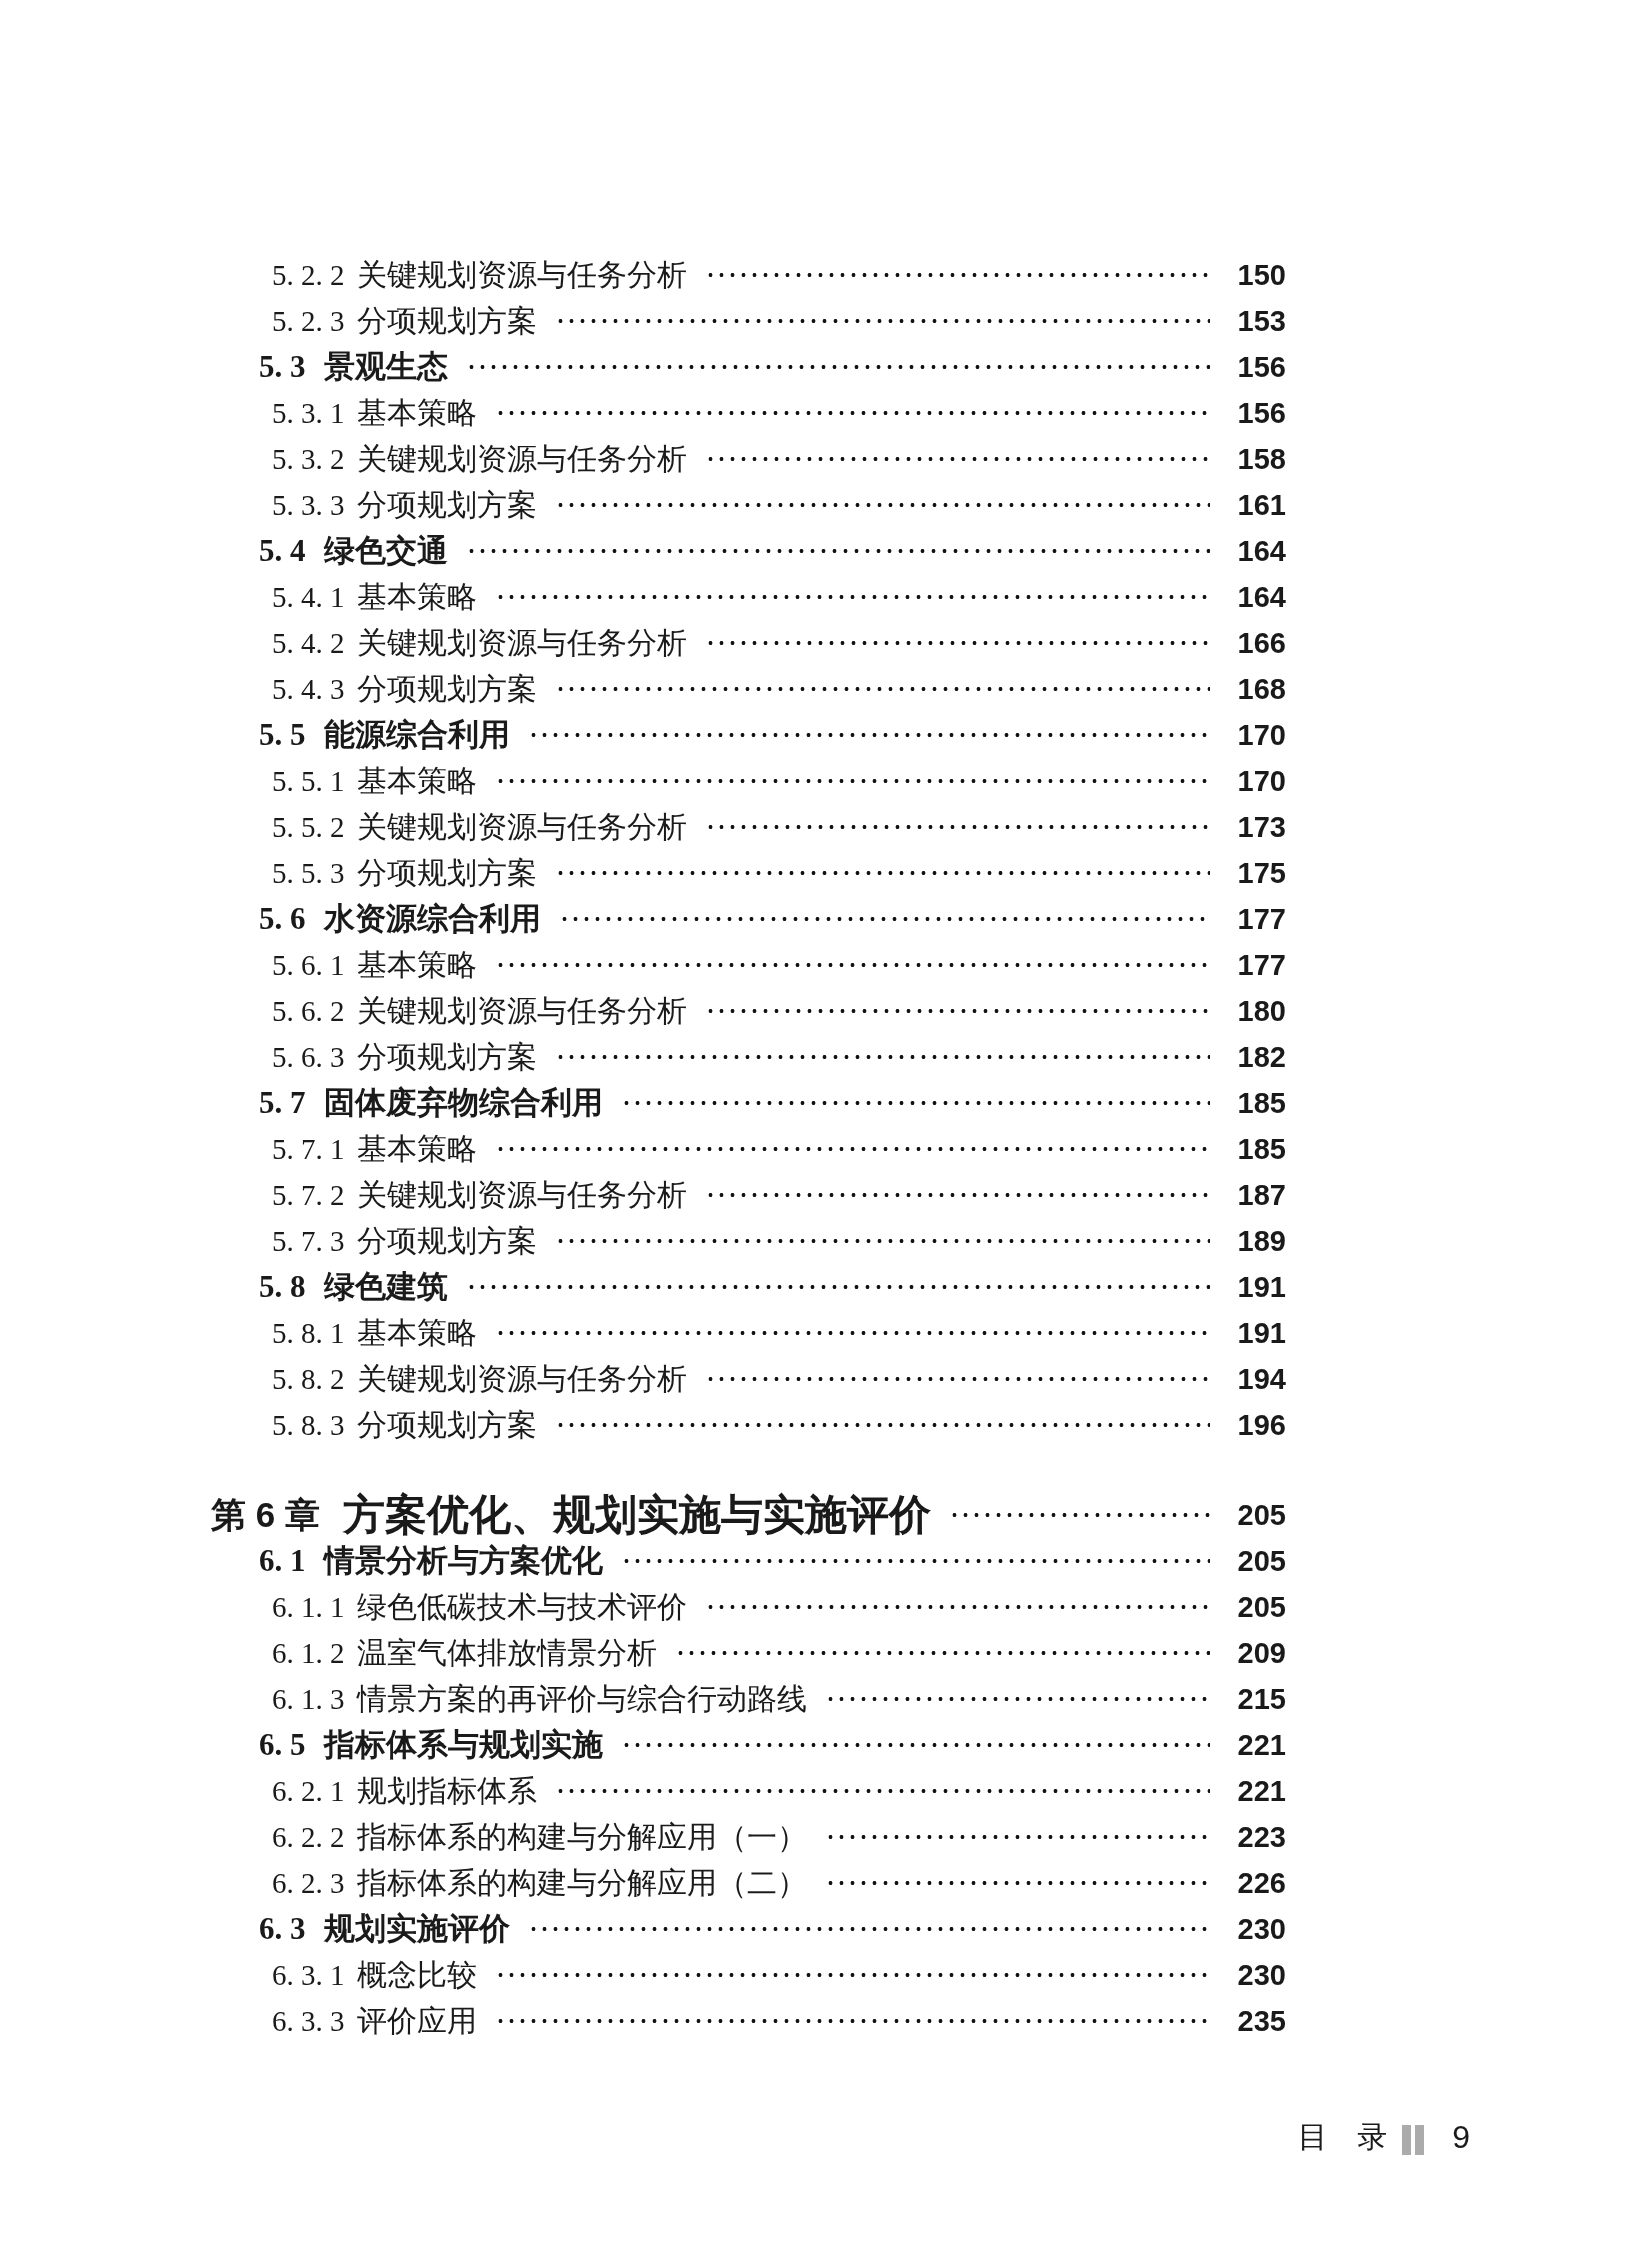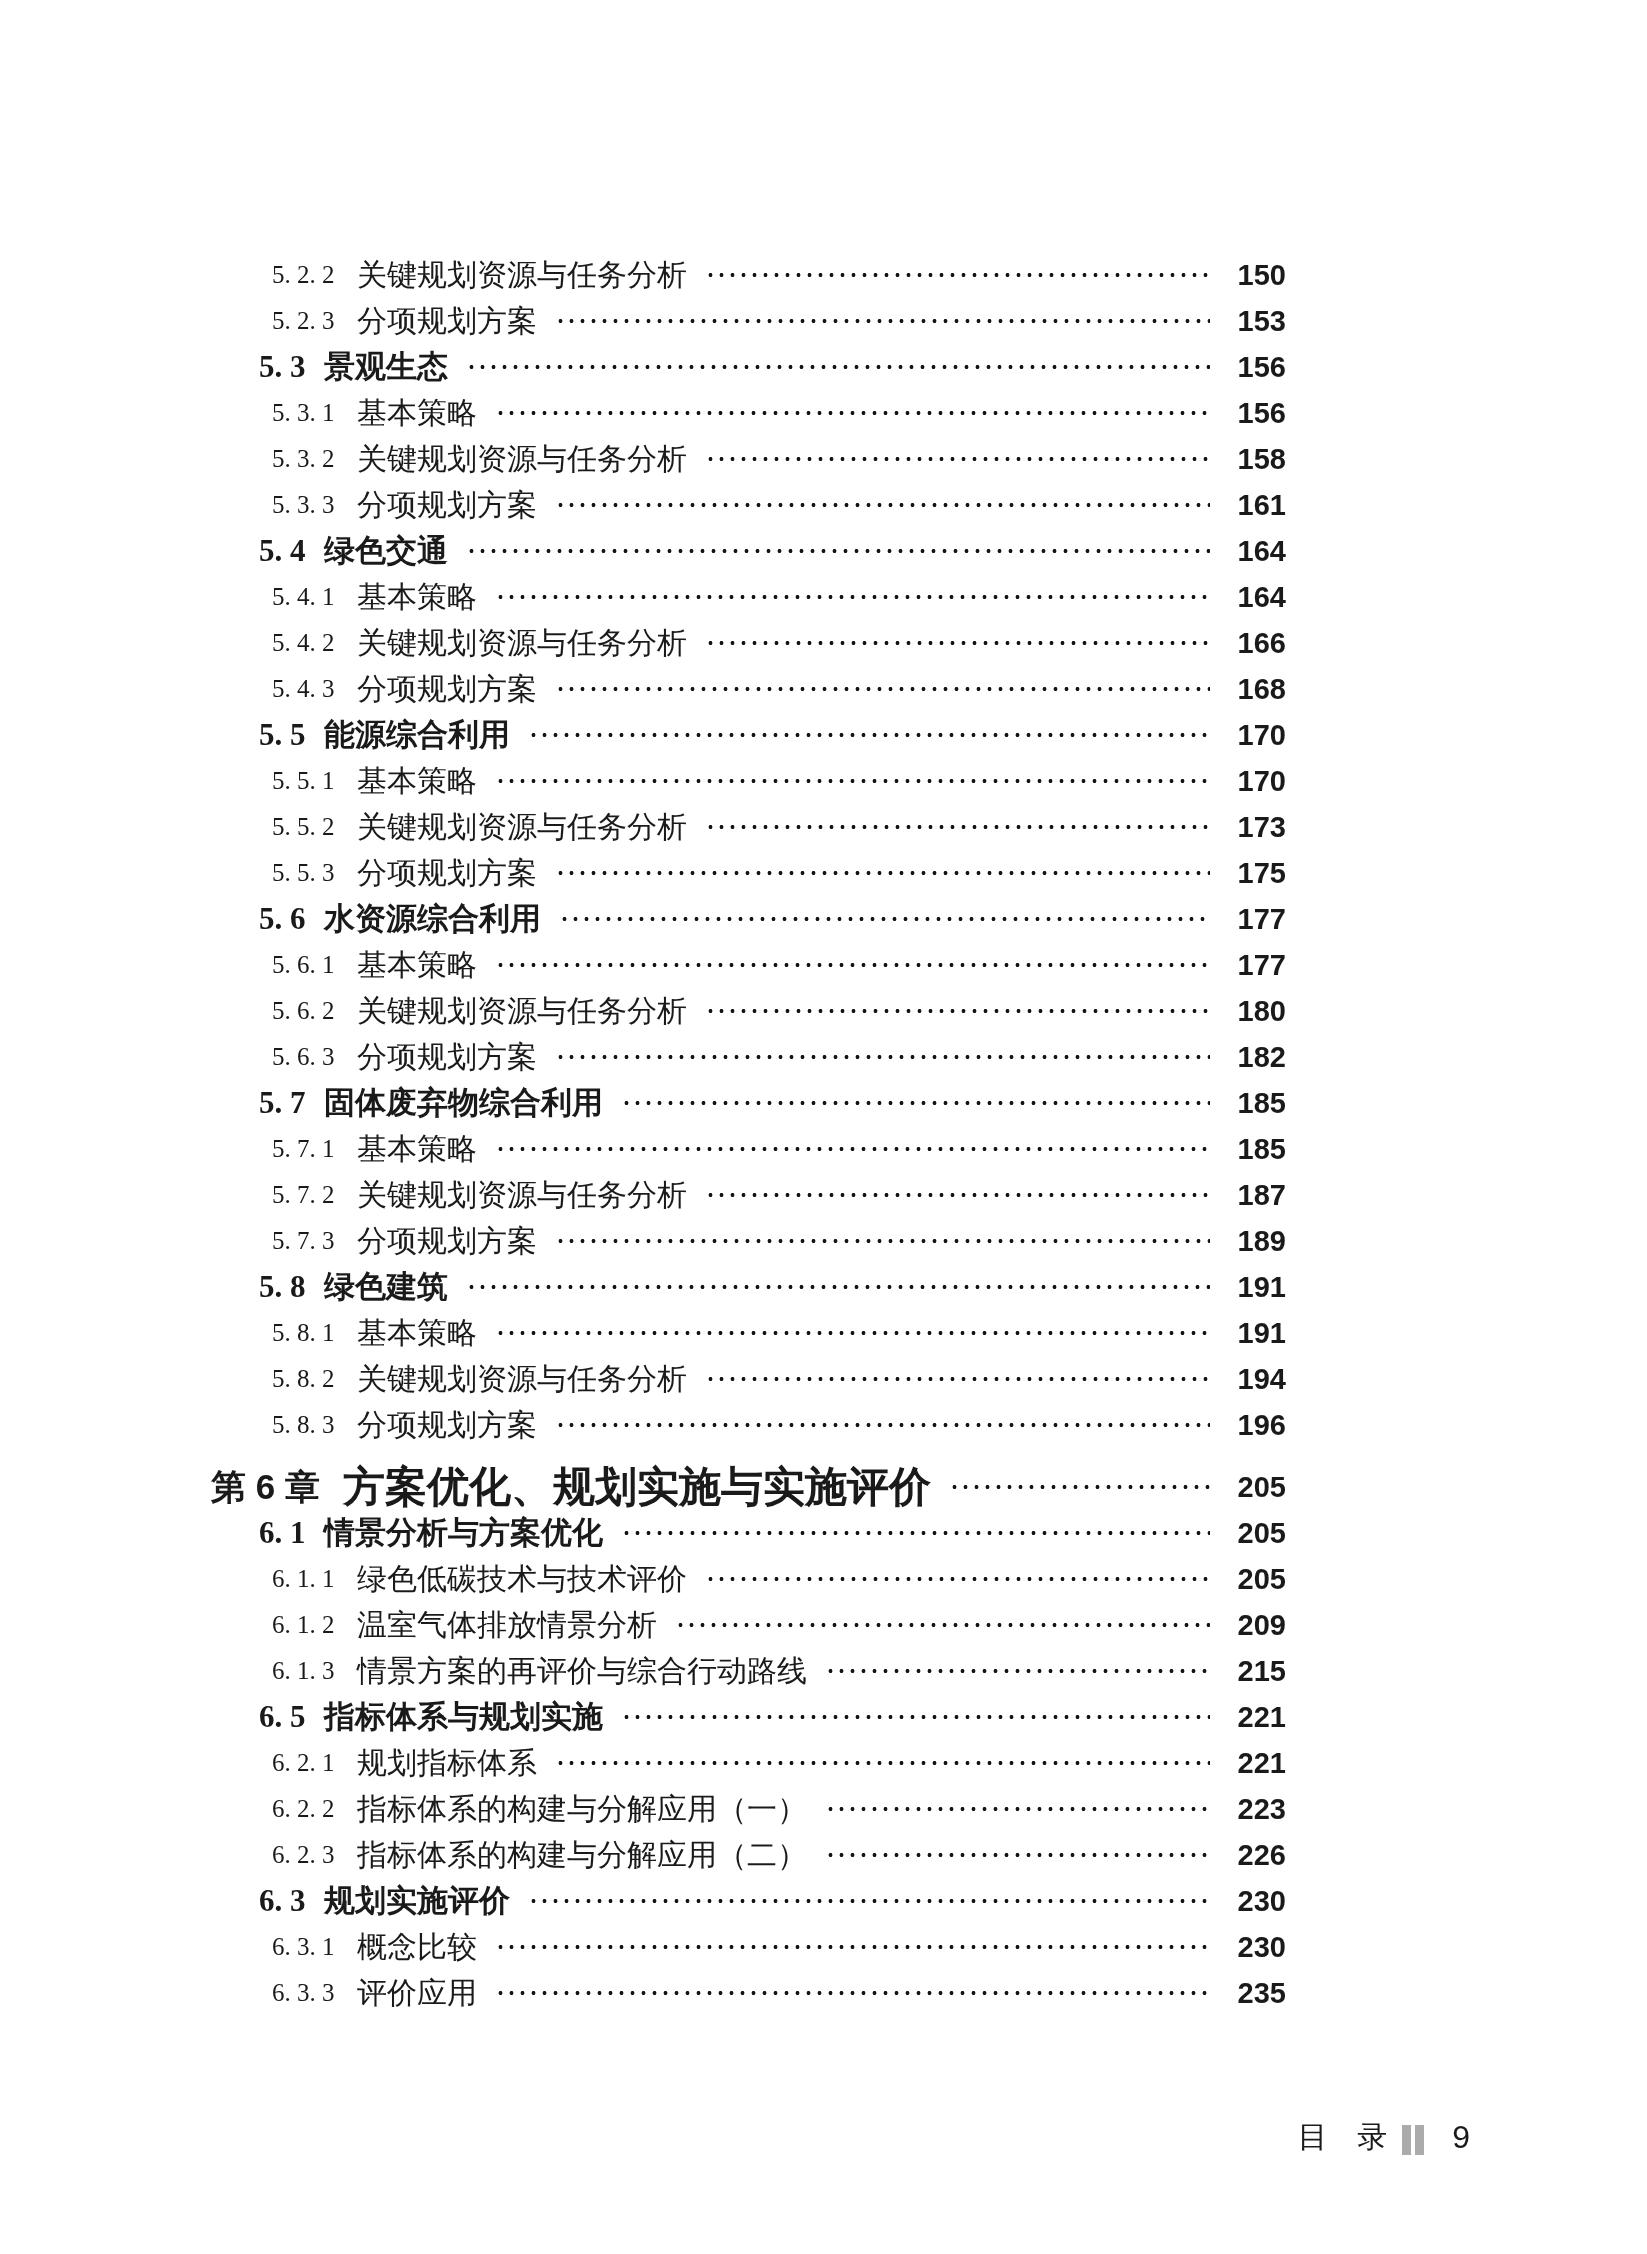"5. 2. 2" .lvl-subsection .num { font-size: 25px -> 29px }
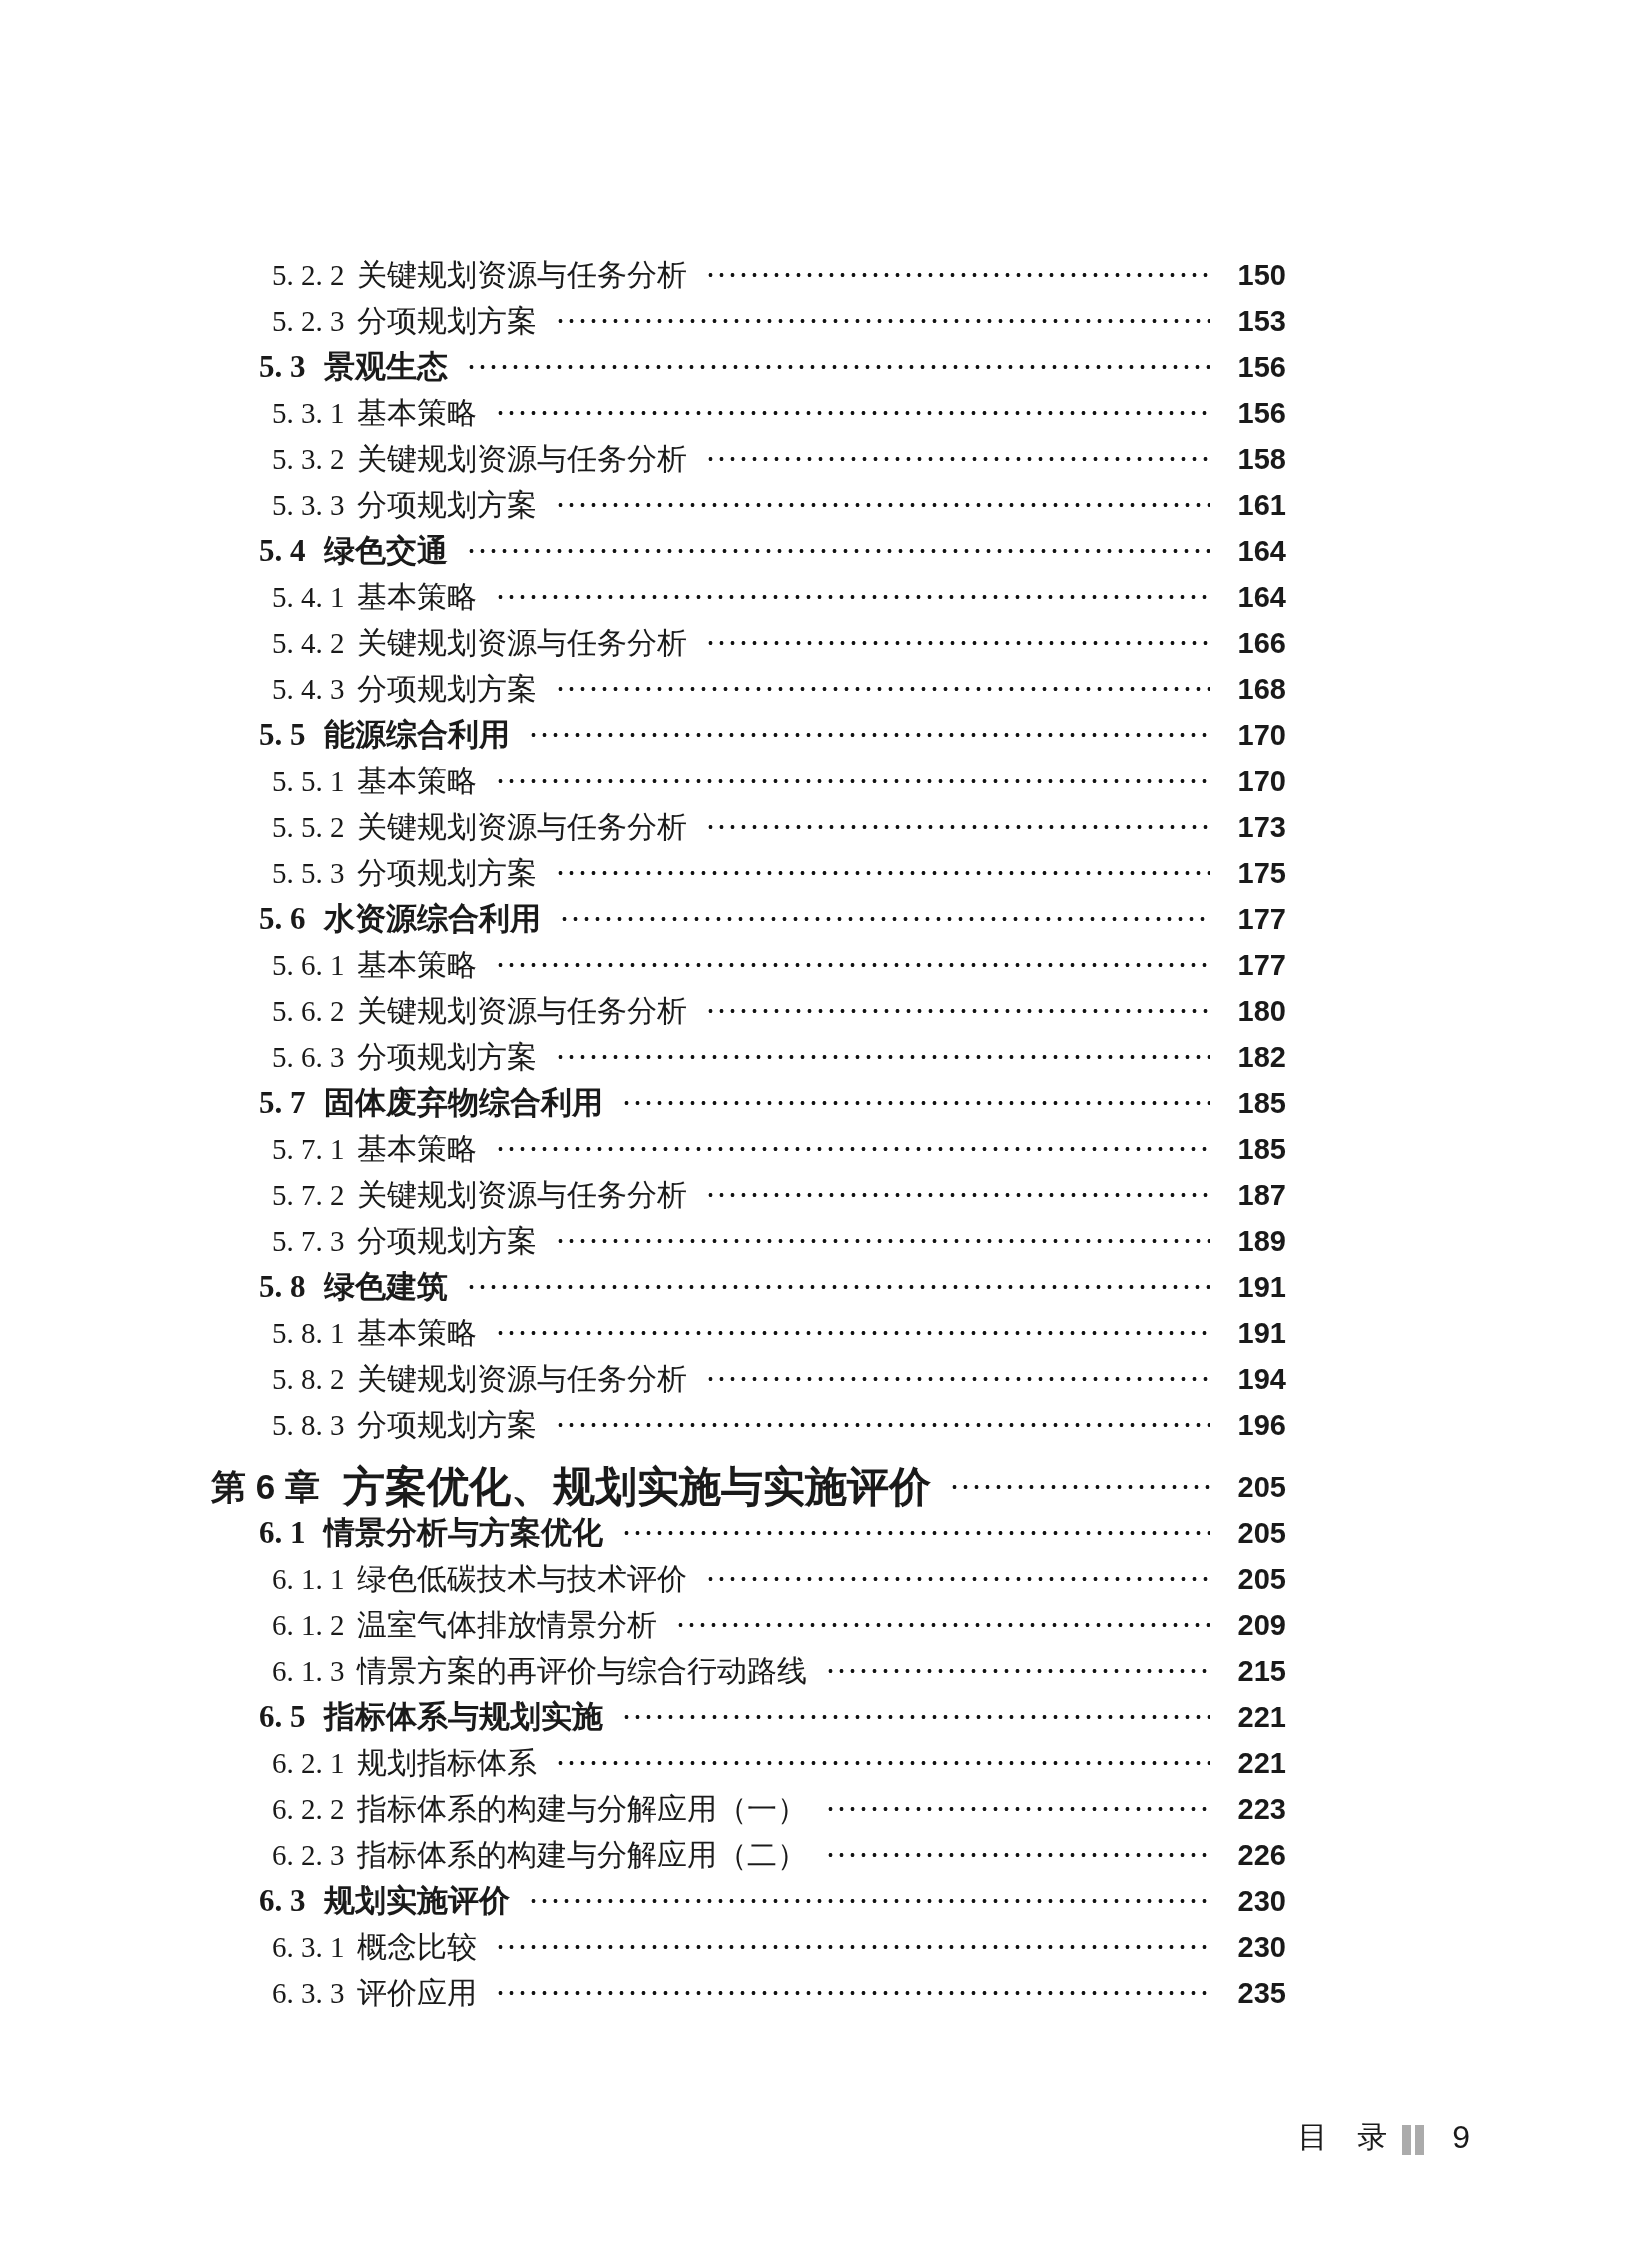"第 6 章" .lvl-chapter { margin-top: 16px -> 44px }
